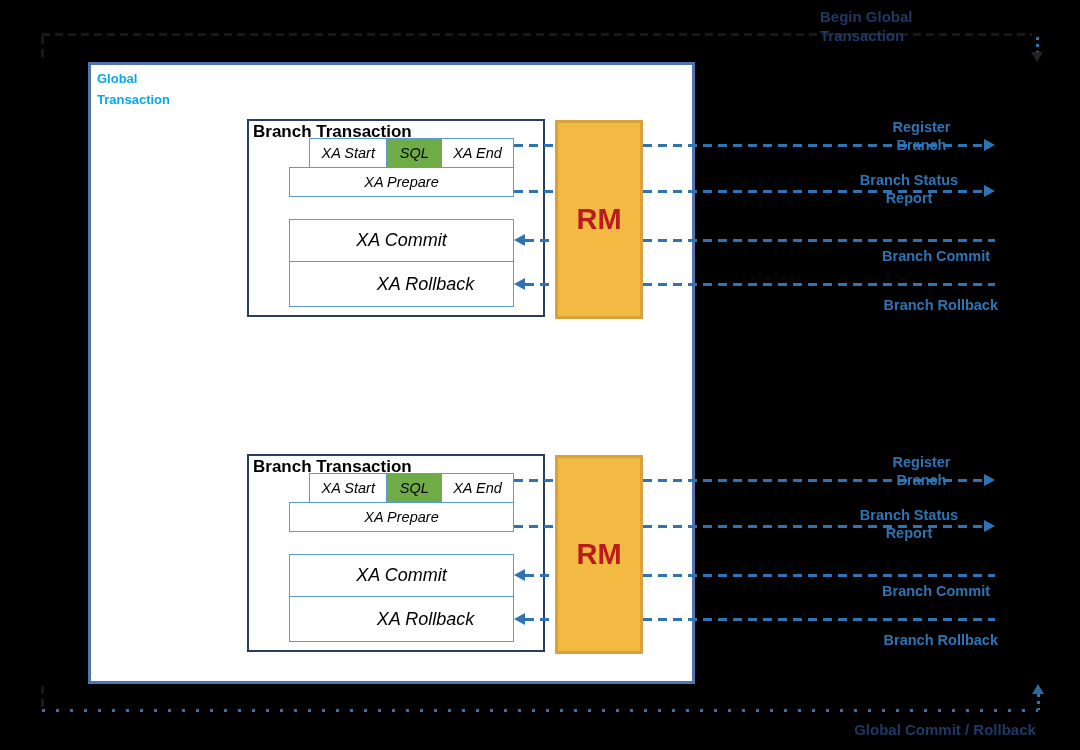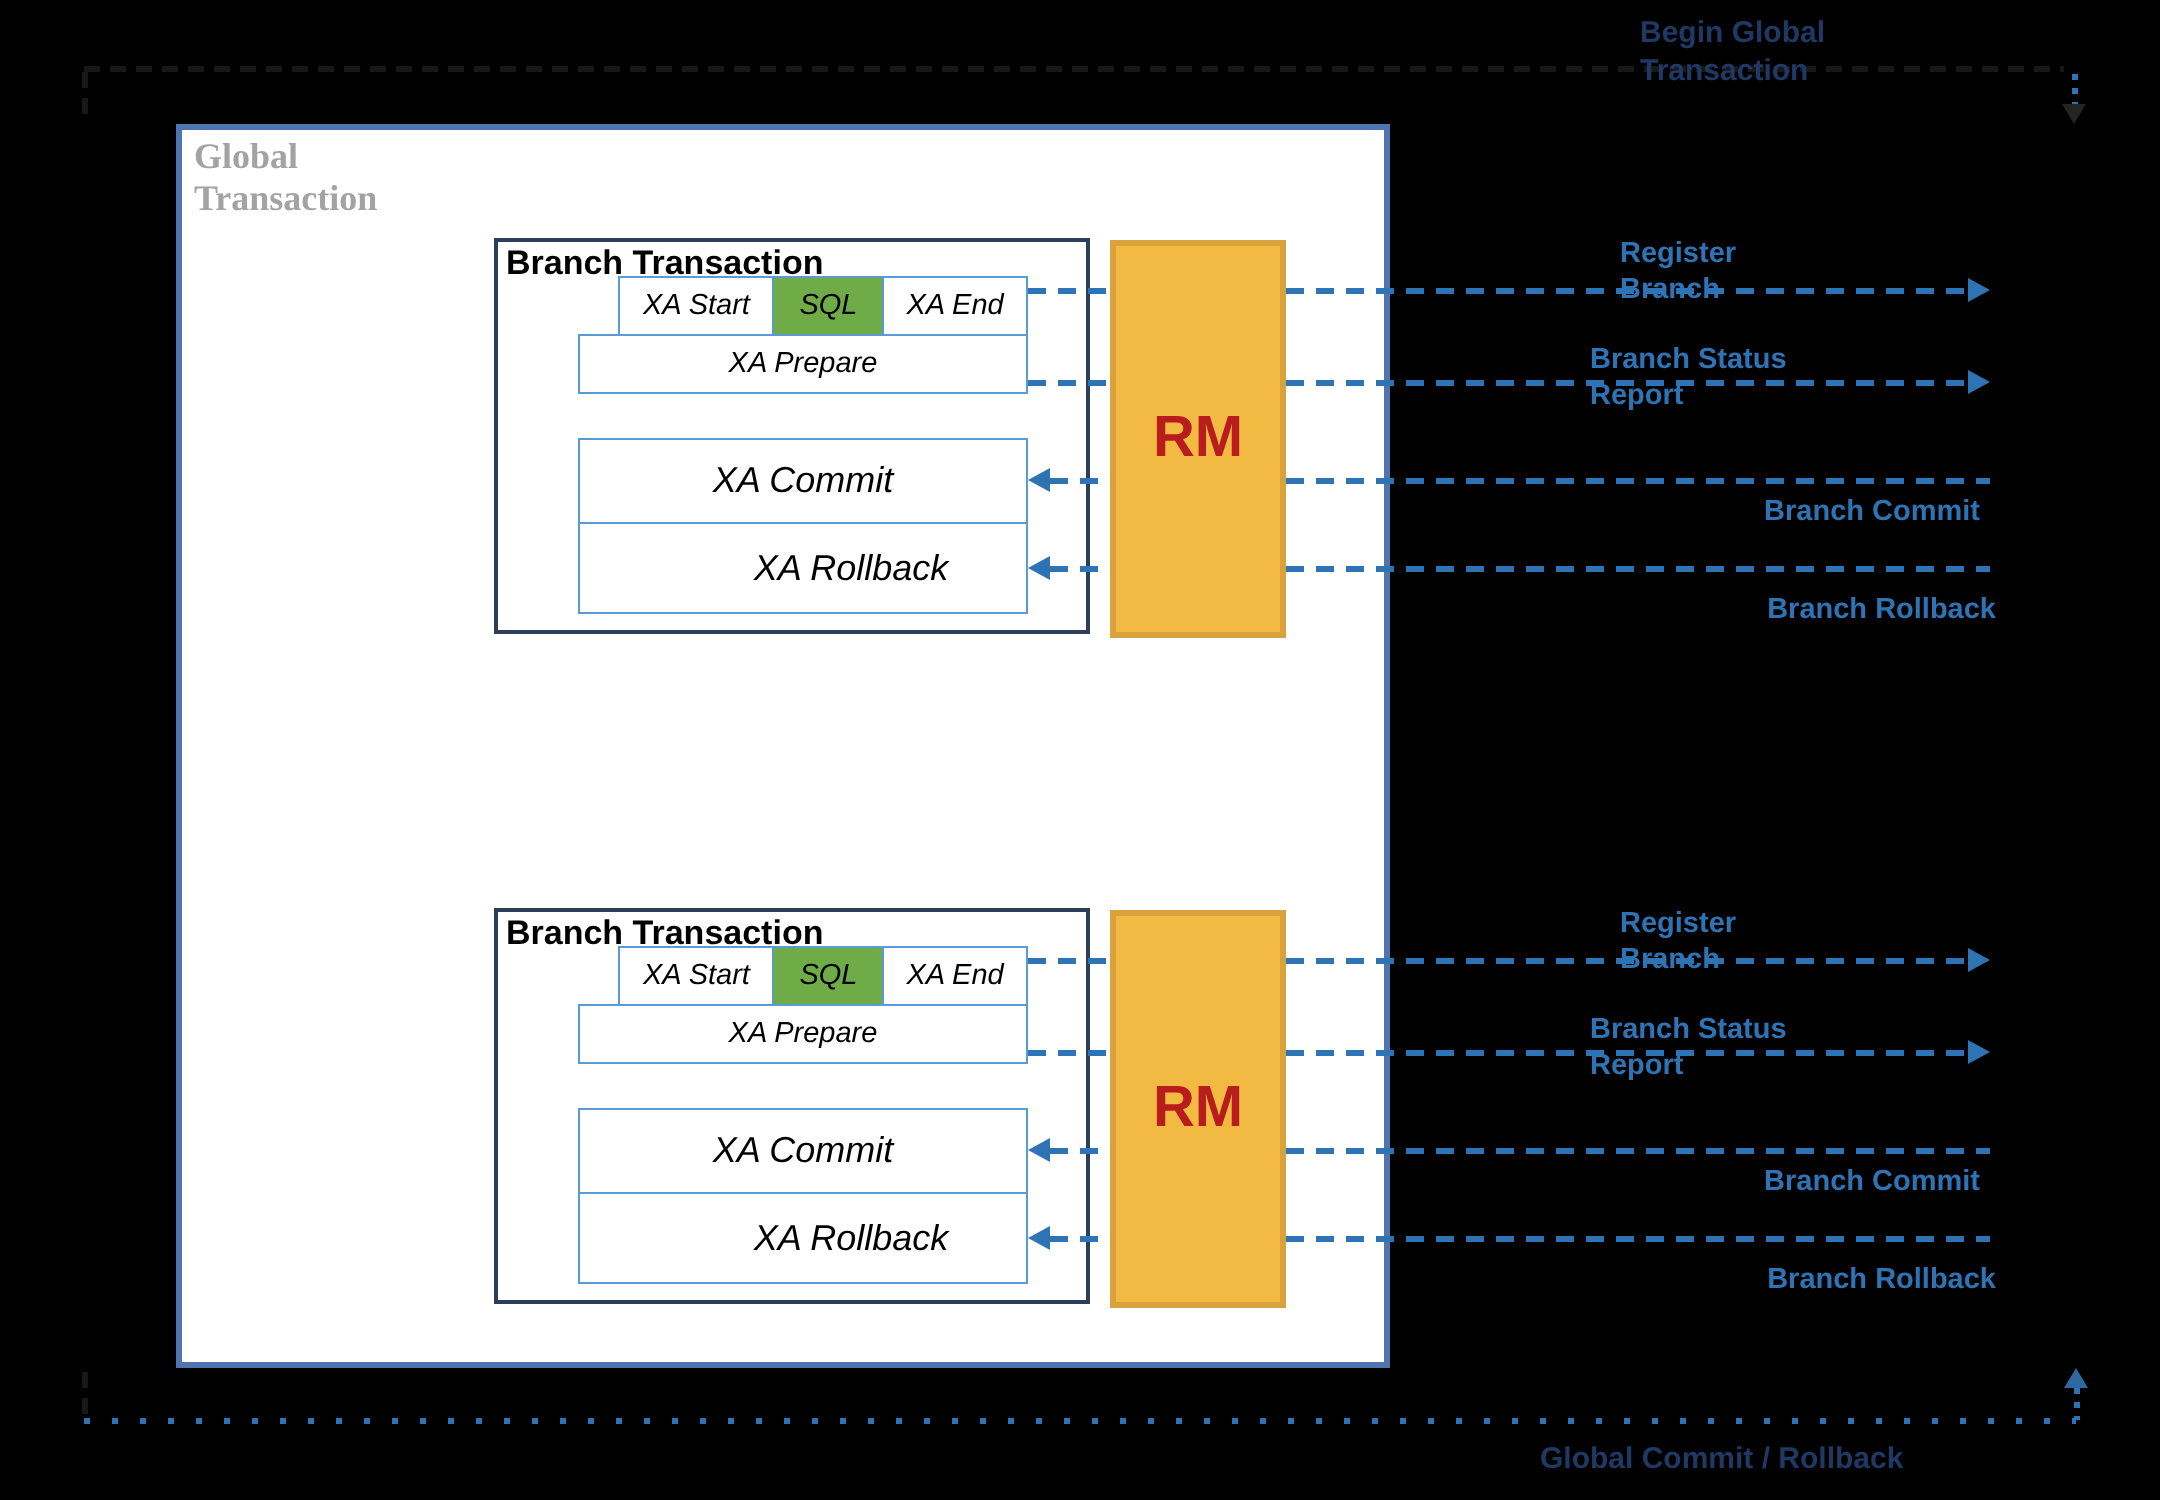"Global" .global-title { color: #a3a3a3 -> #0ea5e9; font-family: Liberation Serif, serif -> none; font-size: 18px -> 13px }
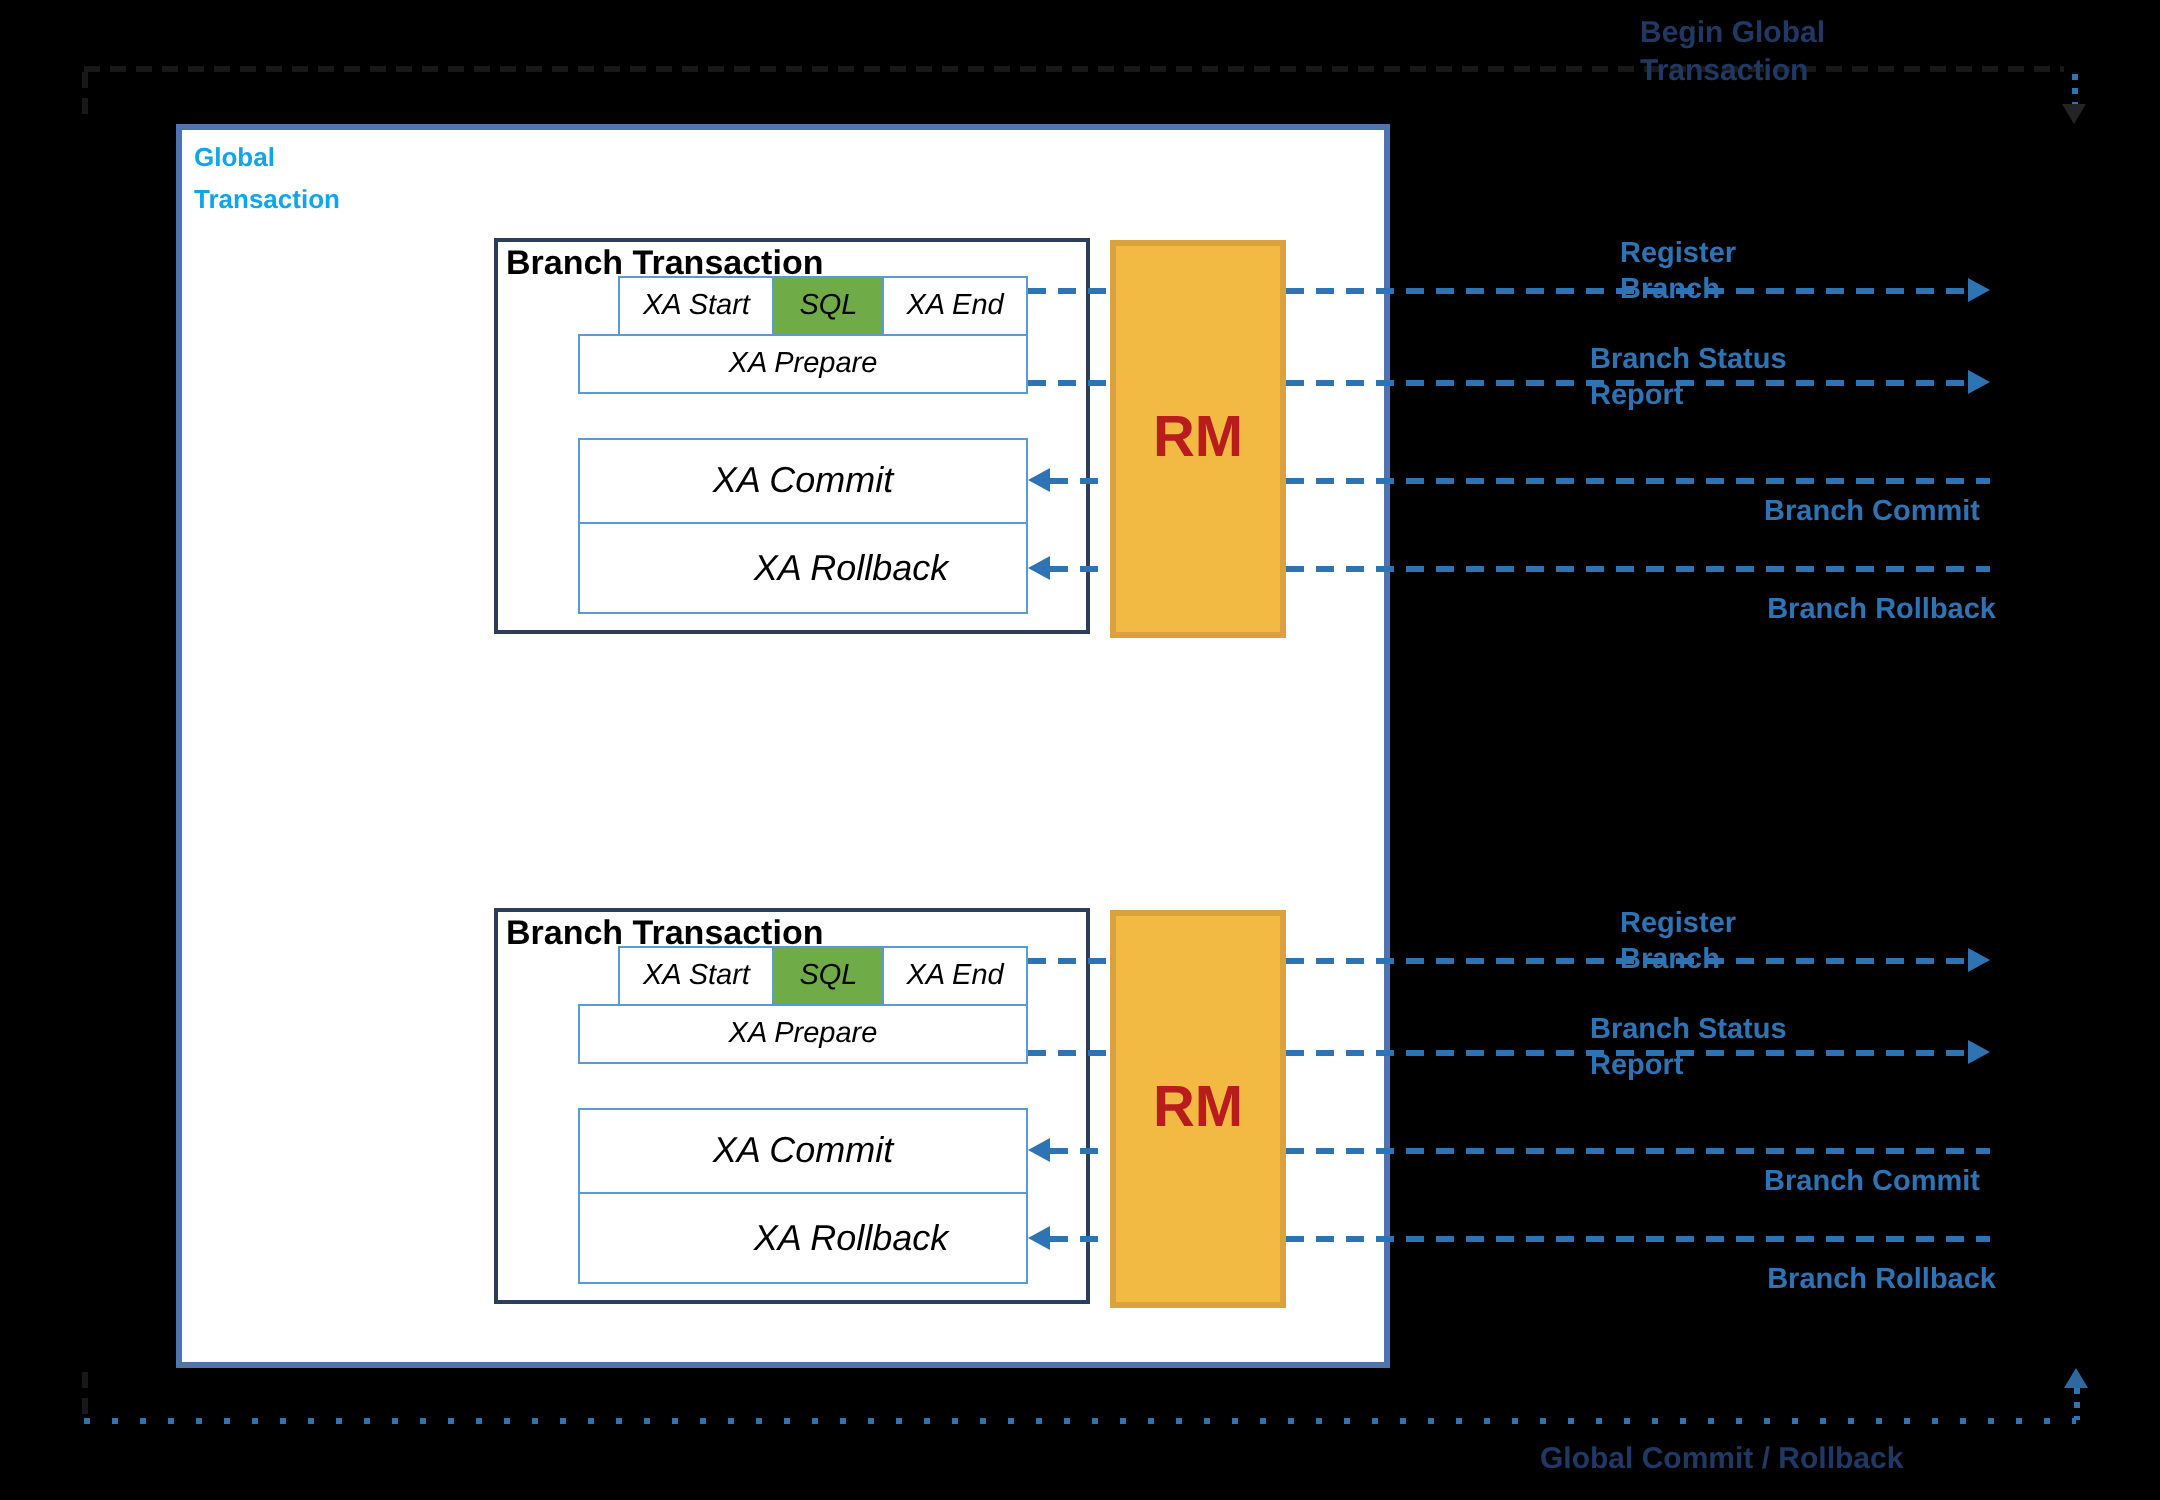"Register" .ta-c { margin-left: none -> 44px; text-align: none -> center }
